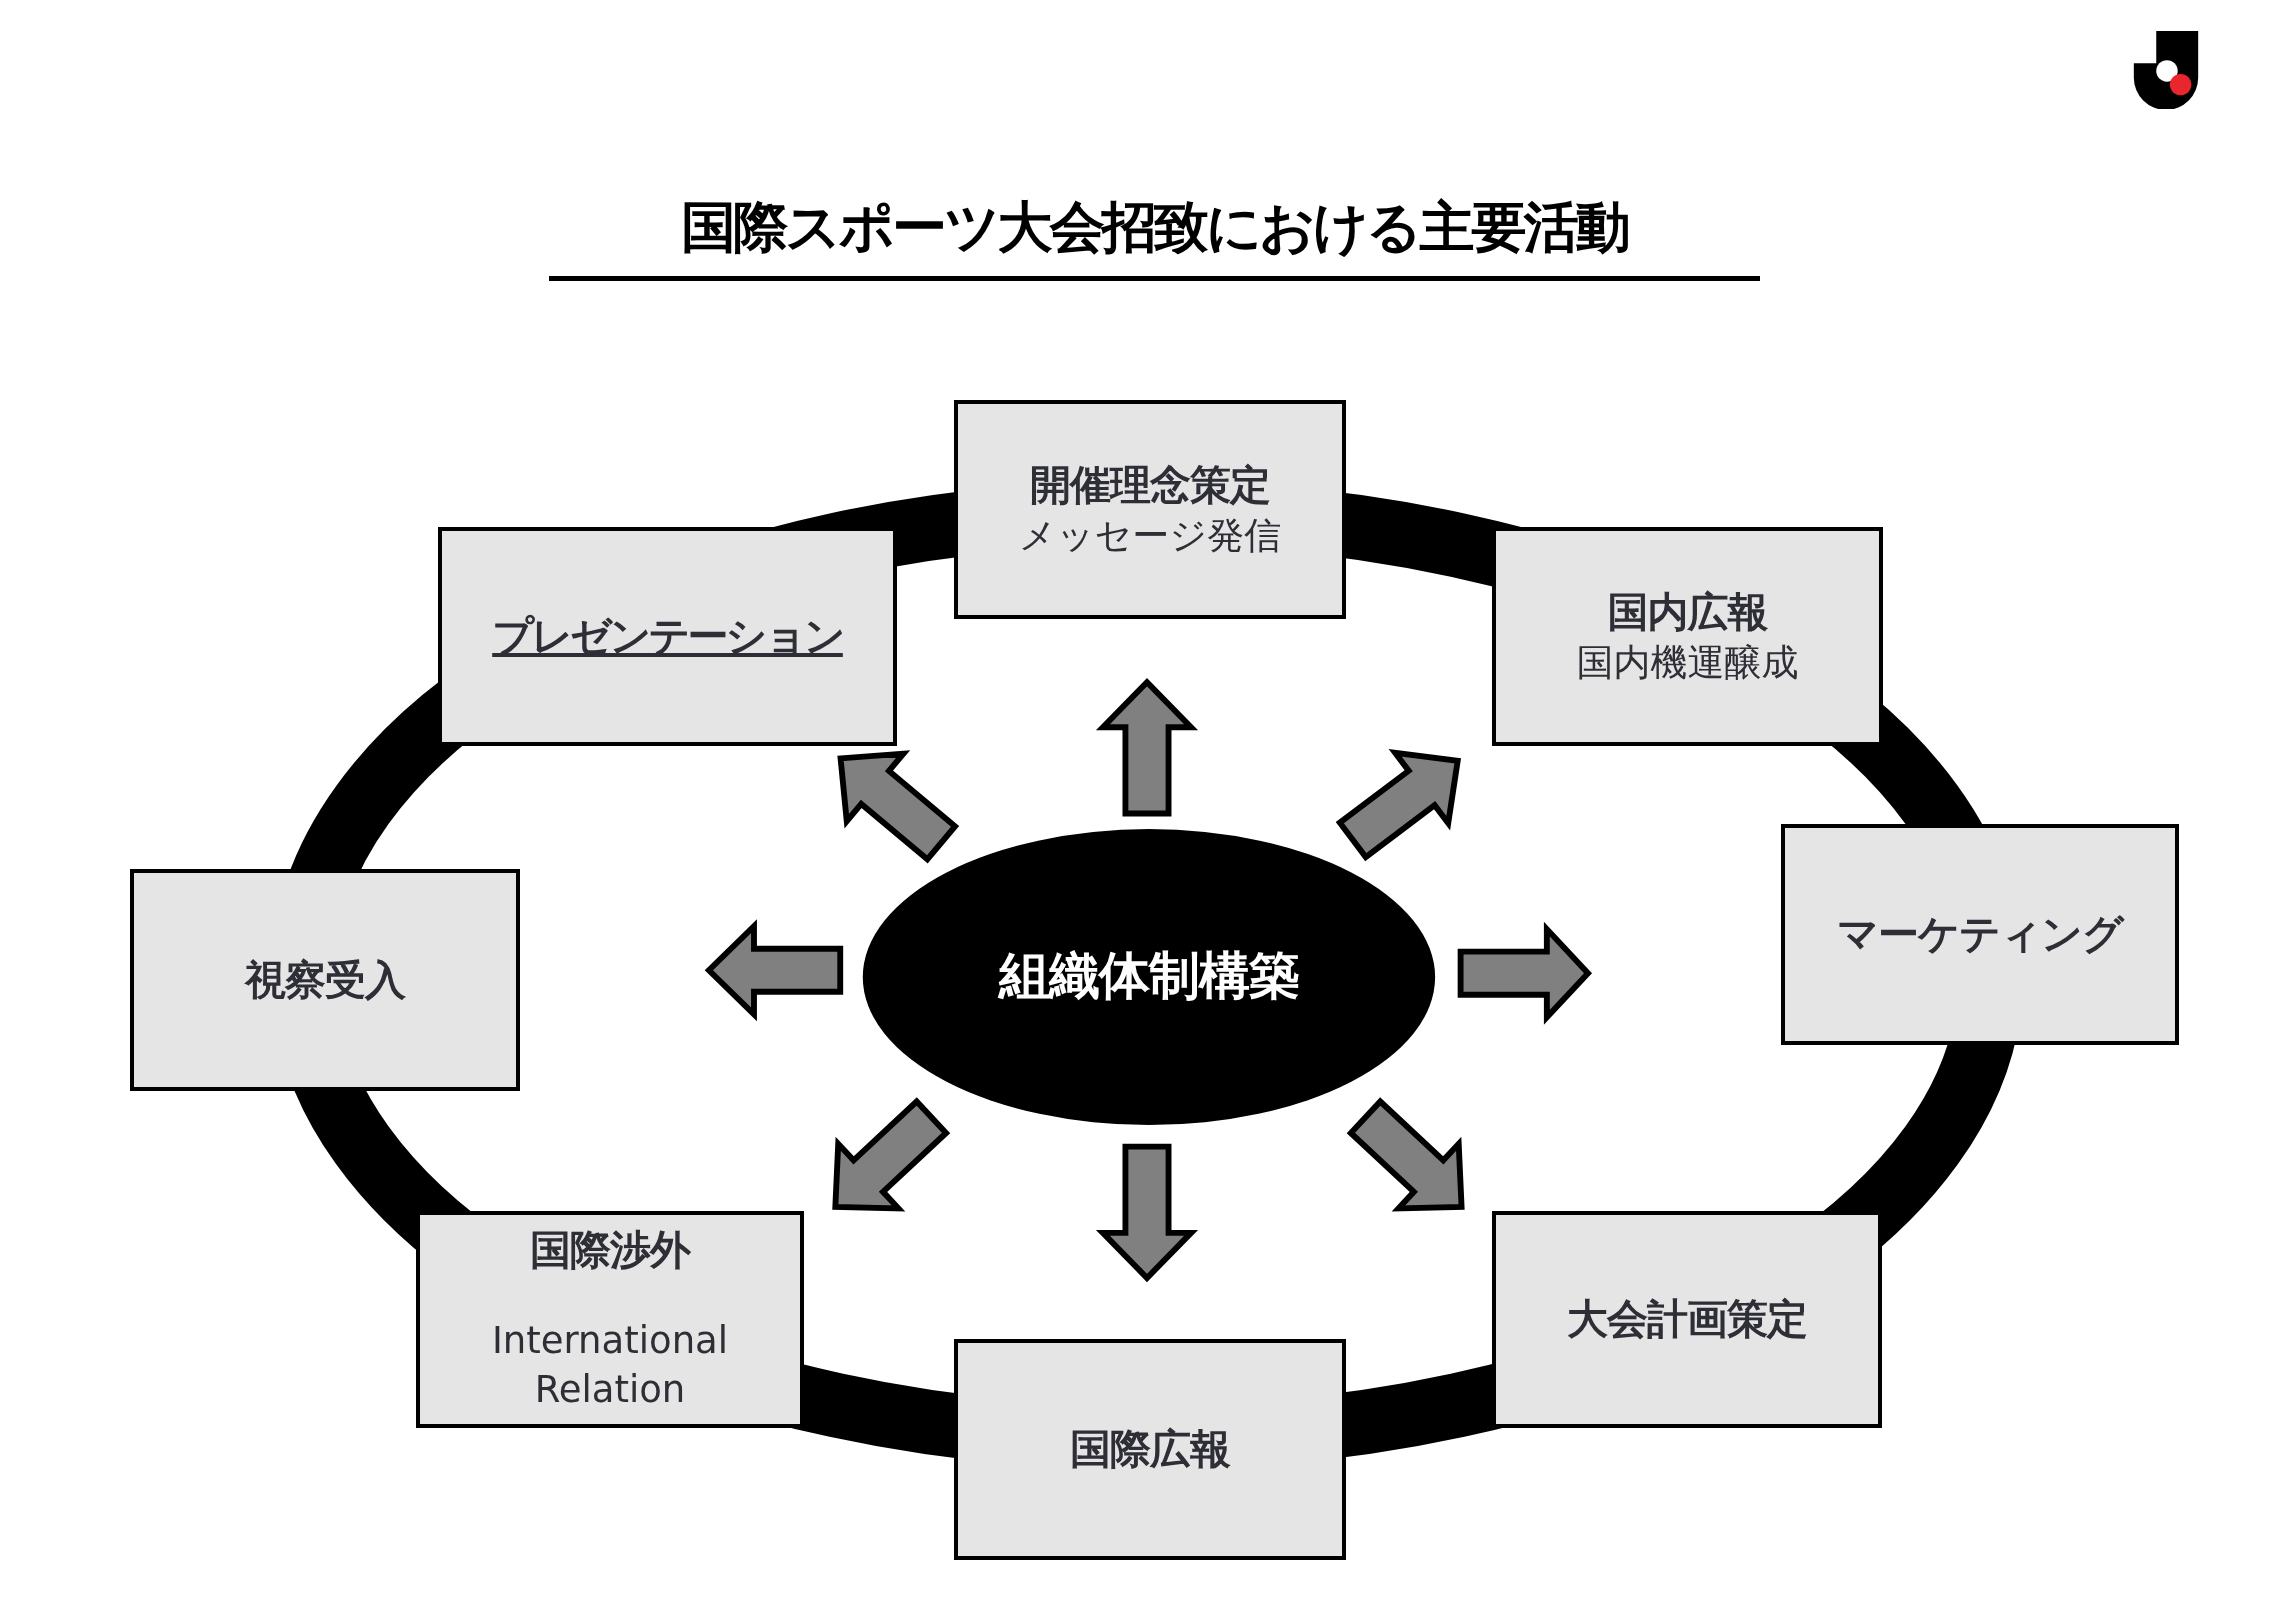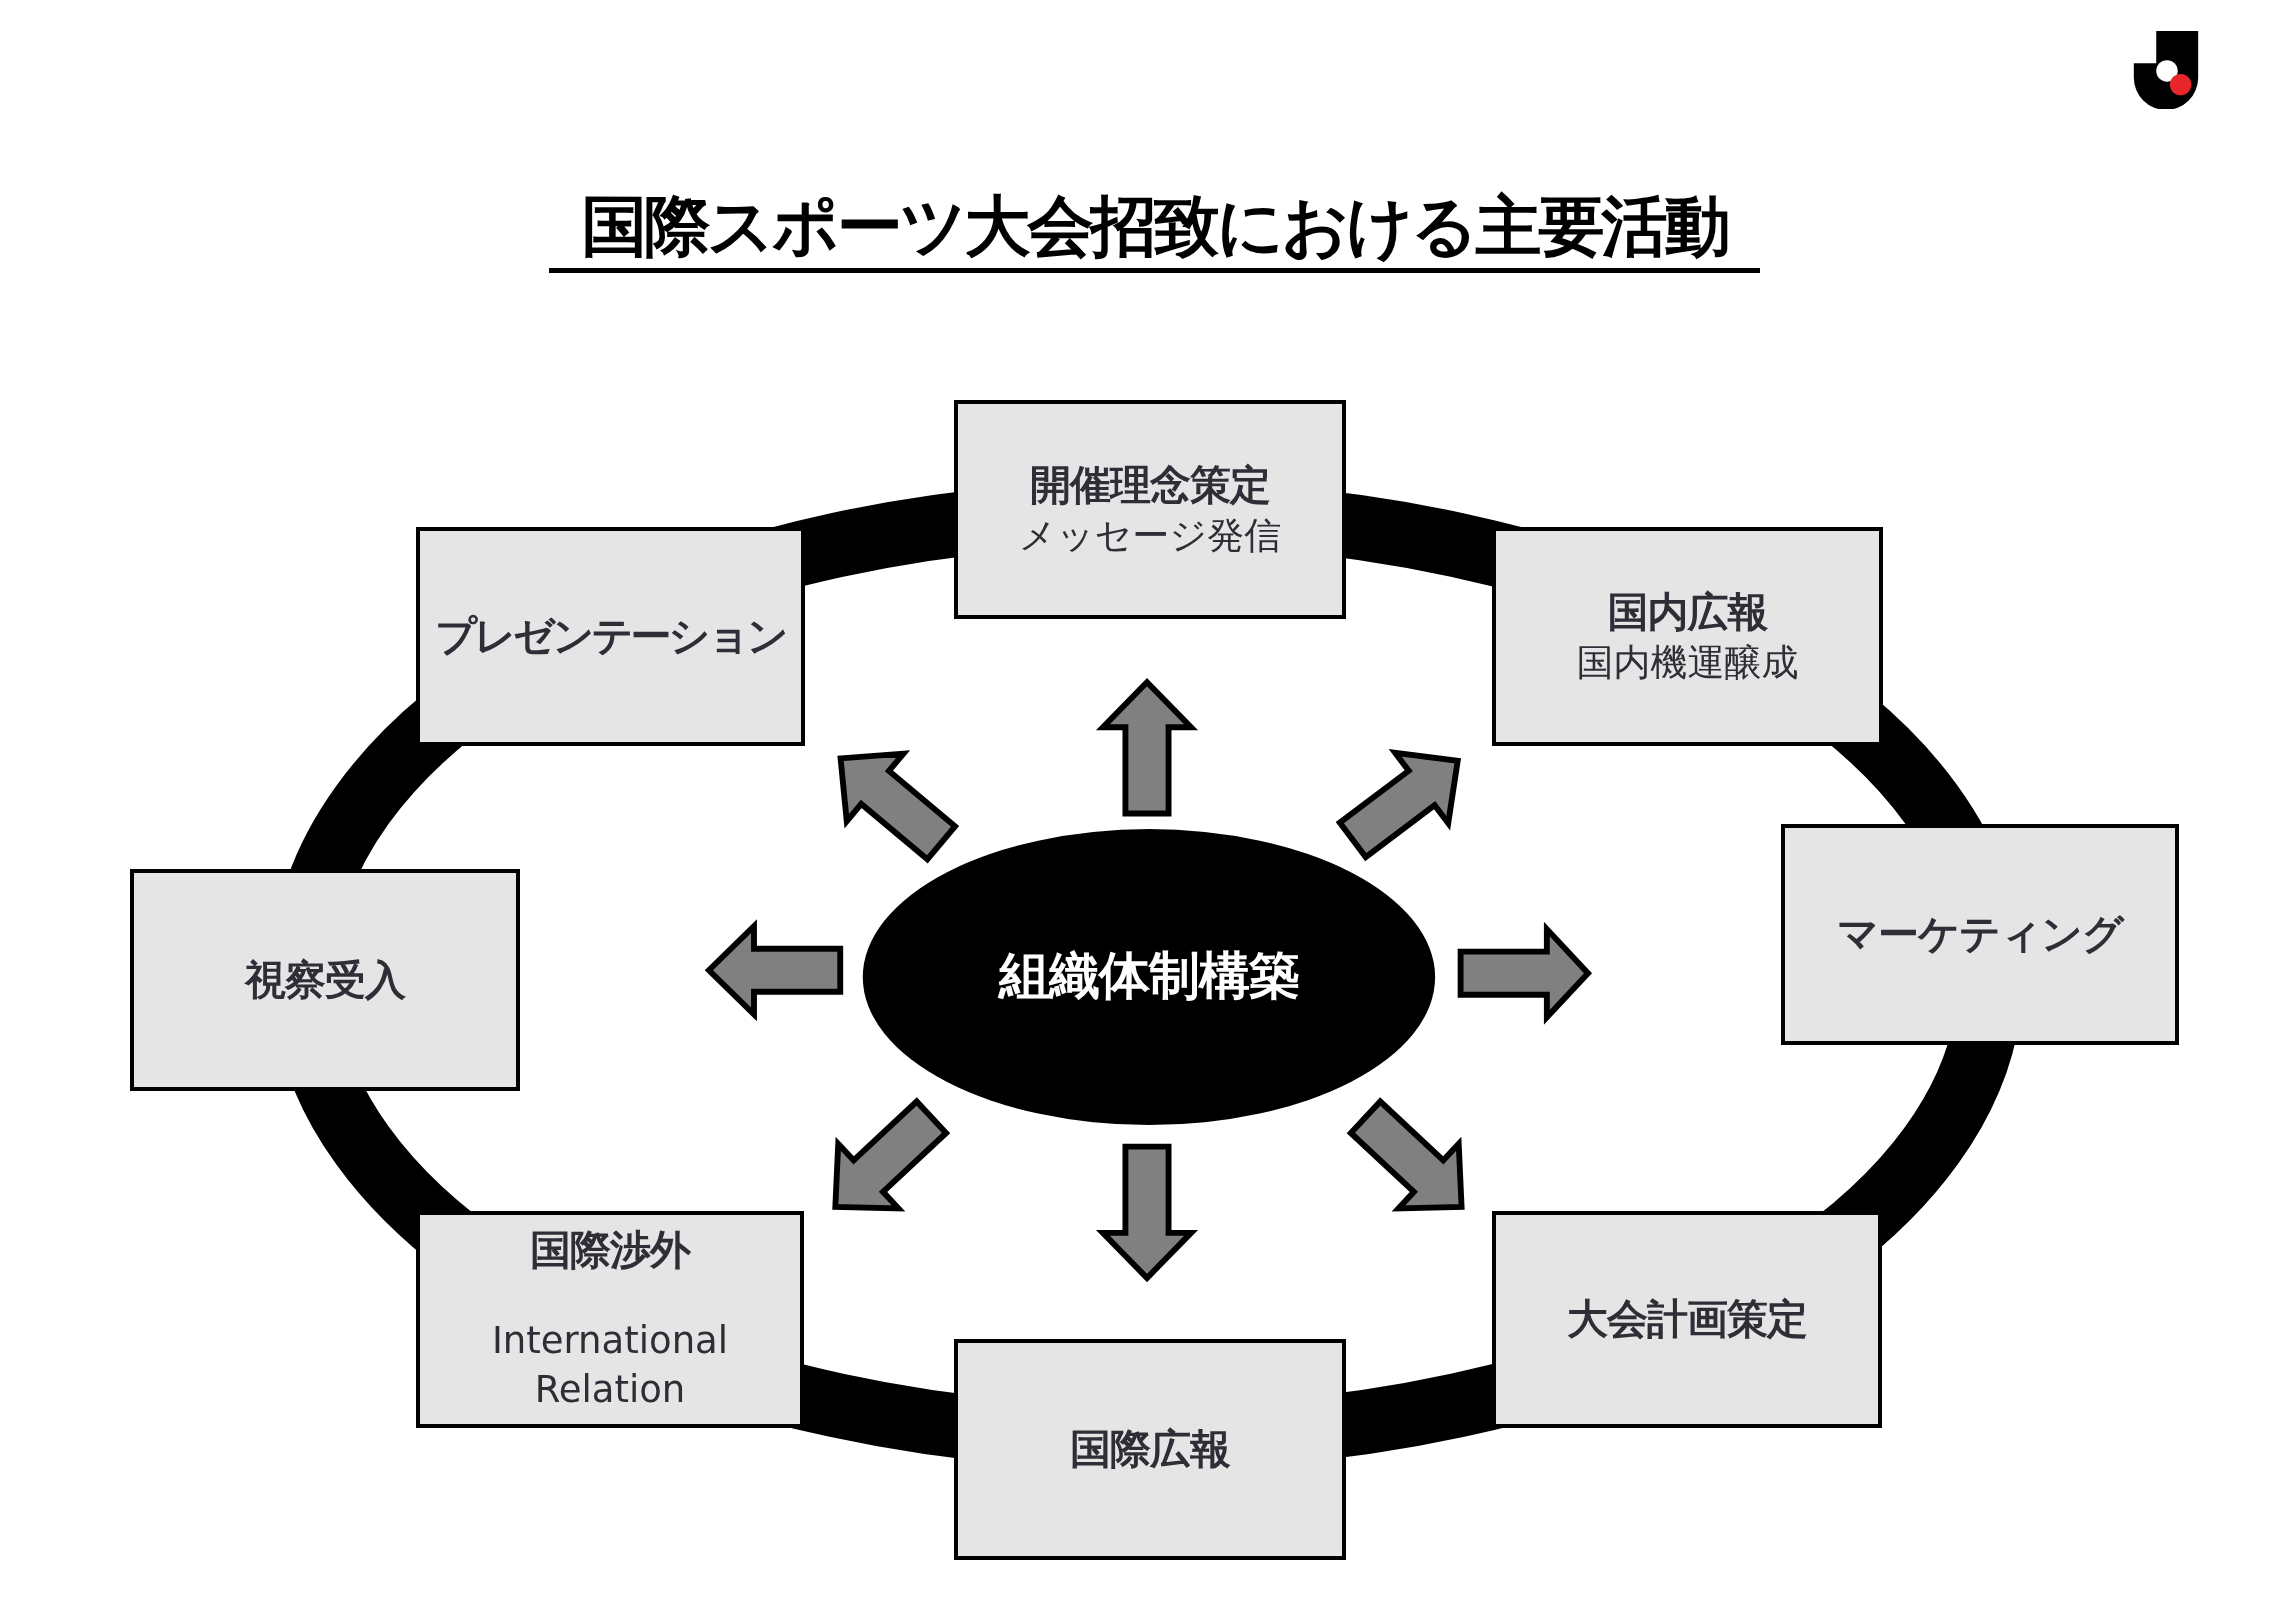"国際スポーツ大会招致における主要活動" .title { font-size: 66px -> 55px; padding-bottom: 0 -> 8px }
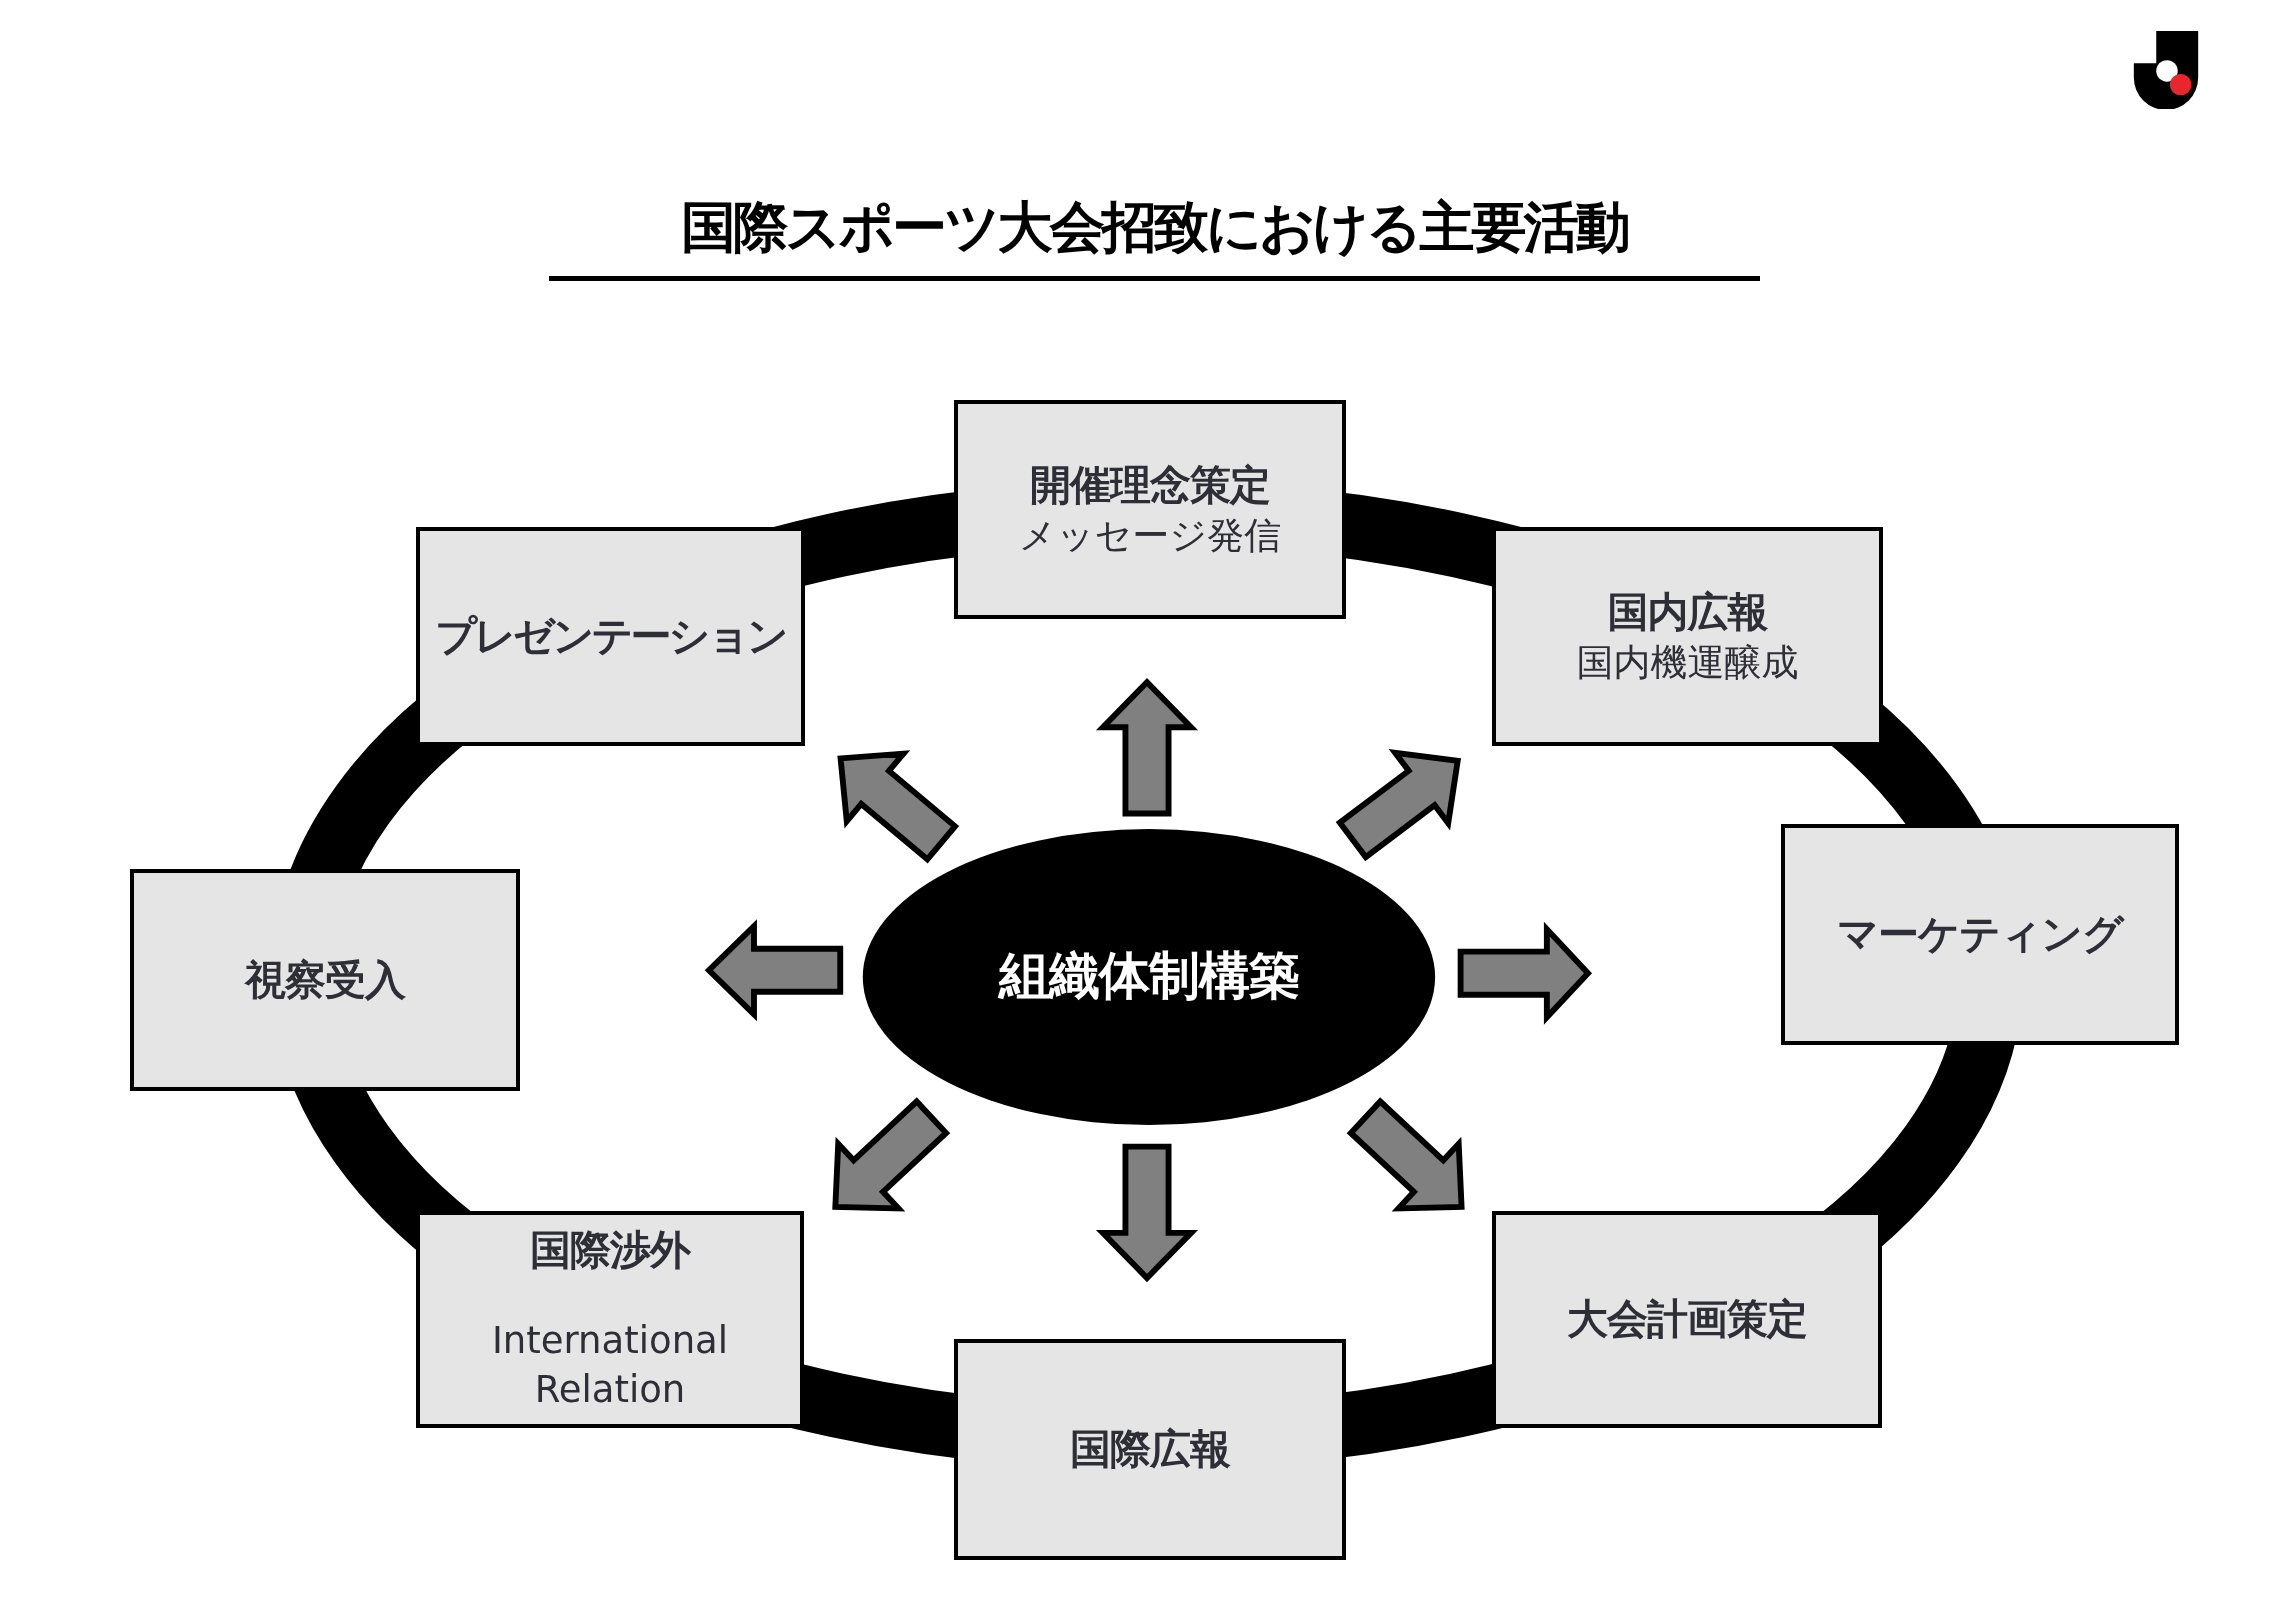"プレゼンテーション" div.box { left: 416px -> 438px; text-decoration: none -> underline; width: 389px -> 459px }
